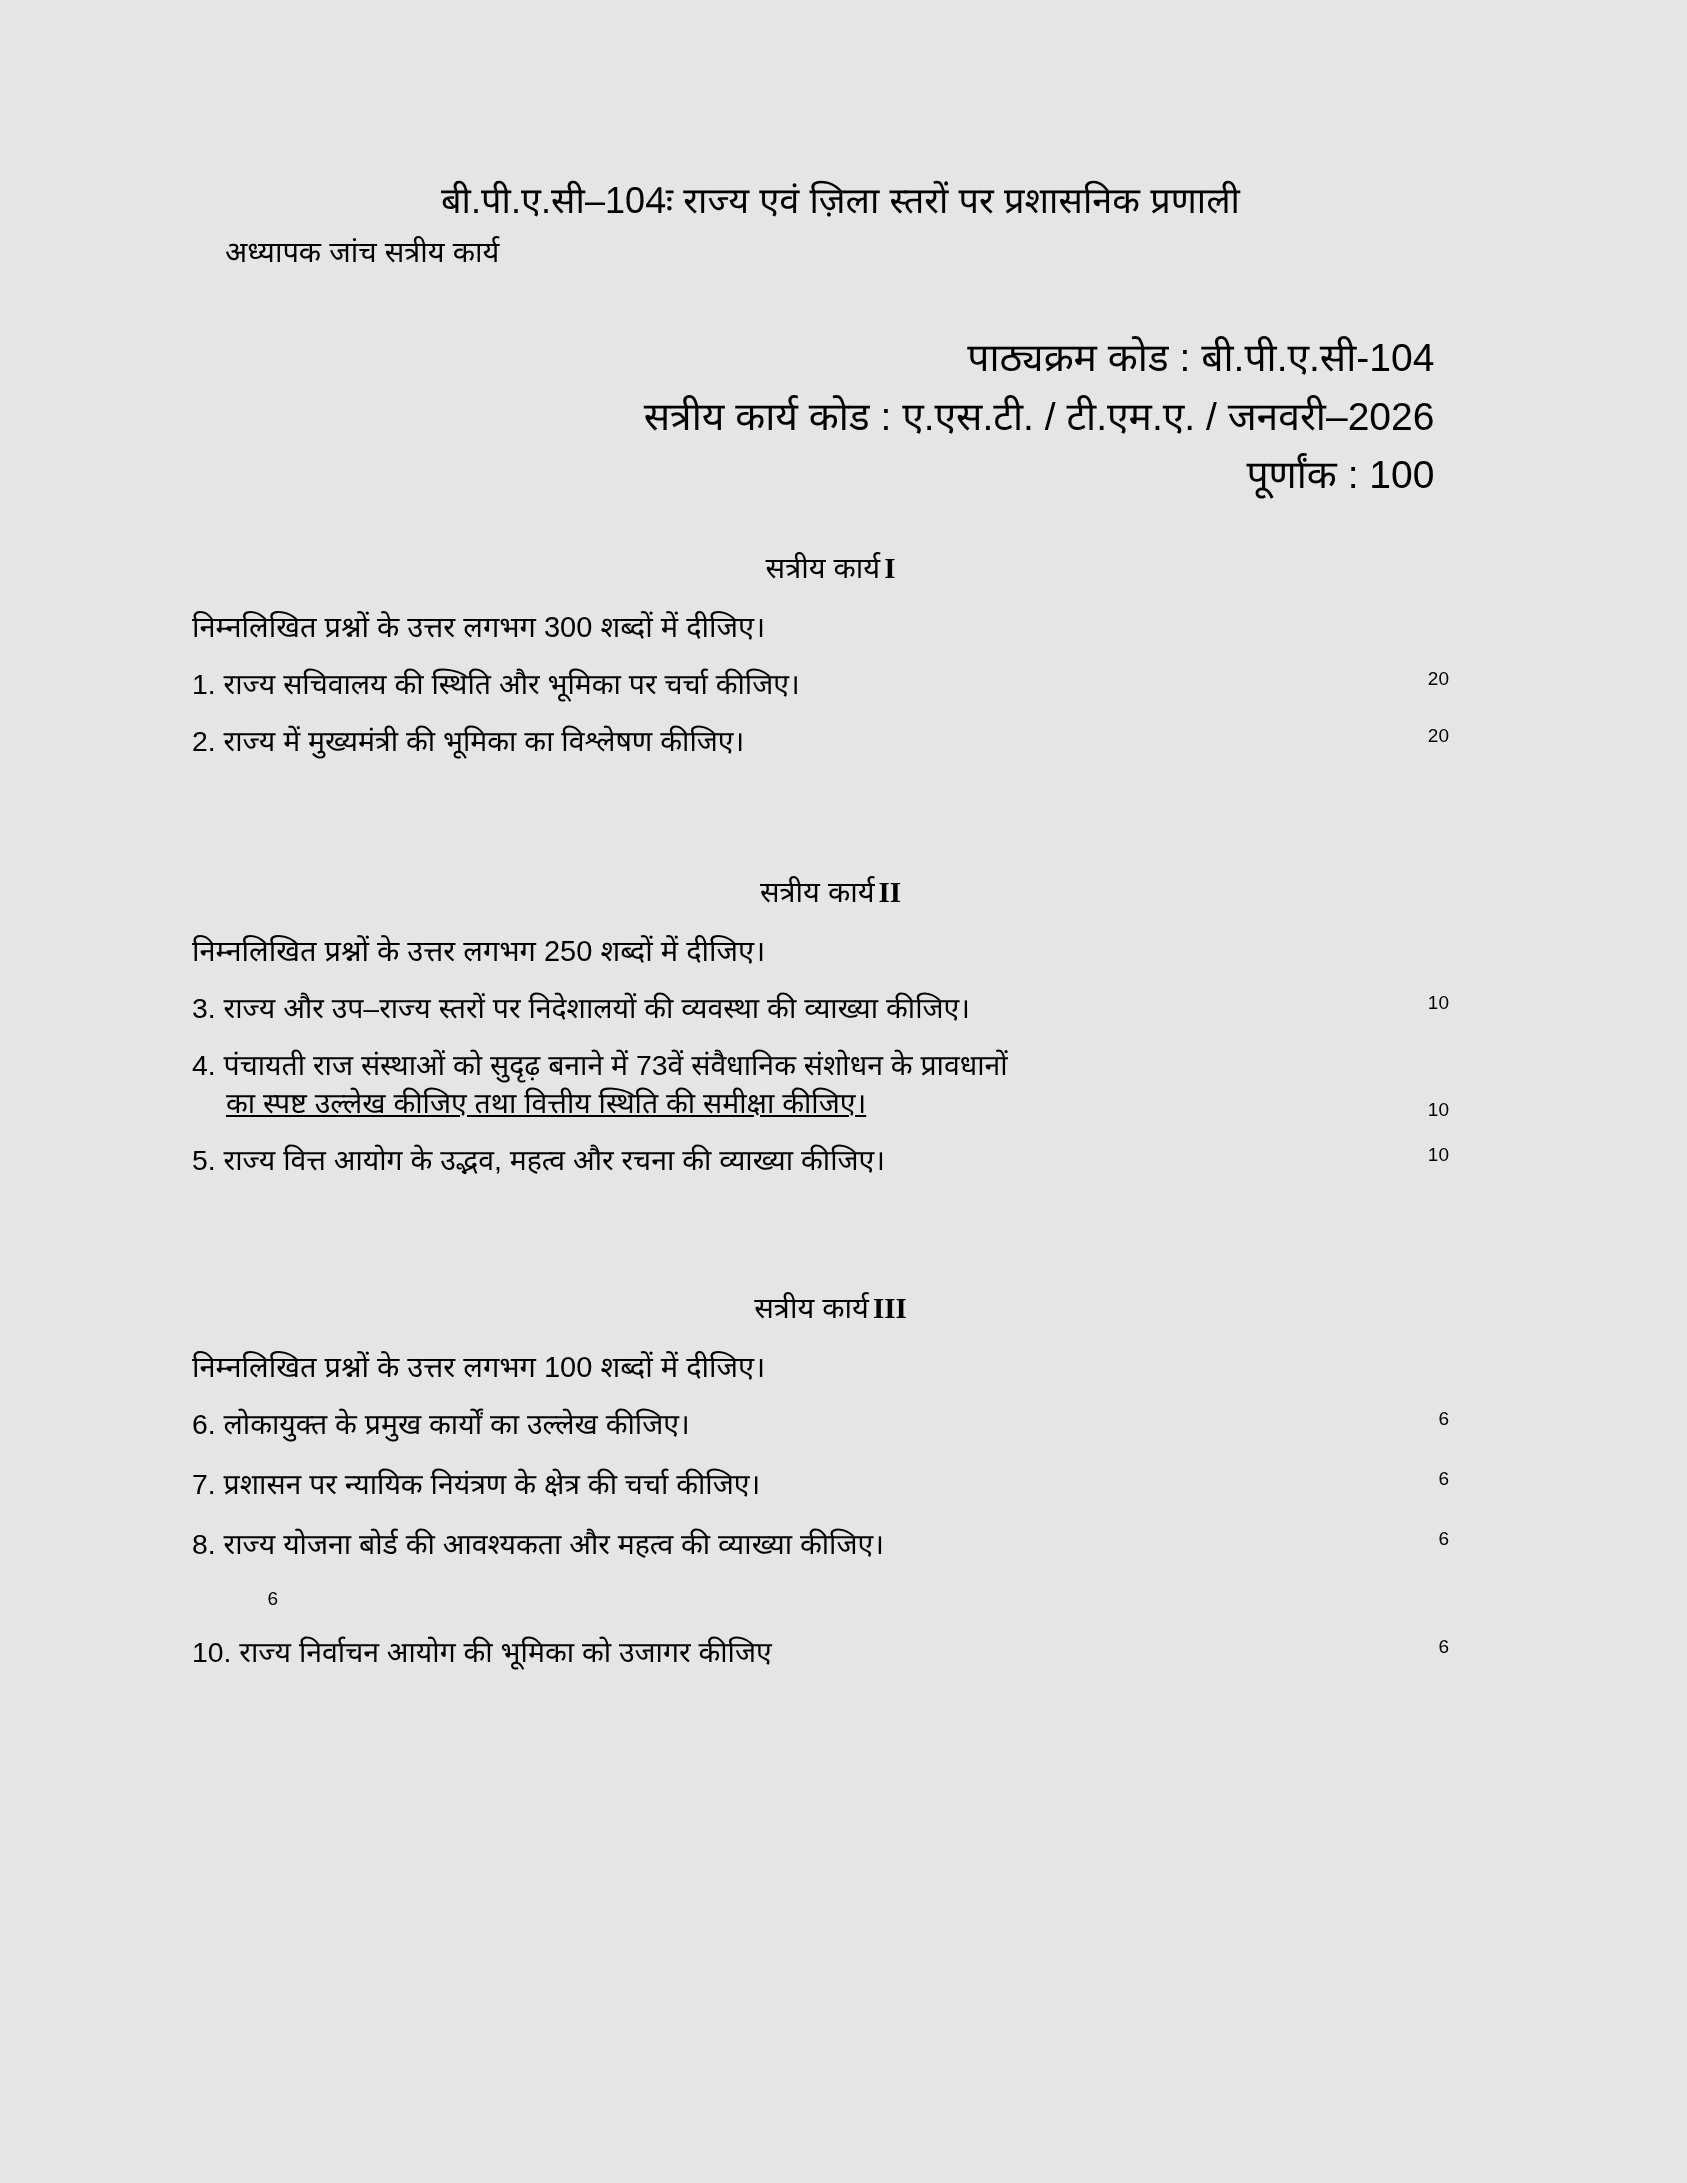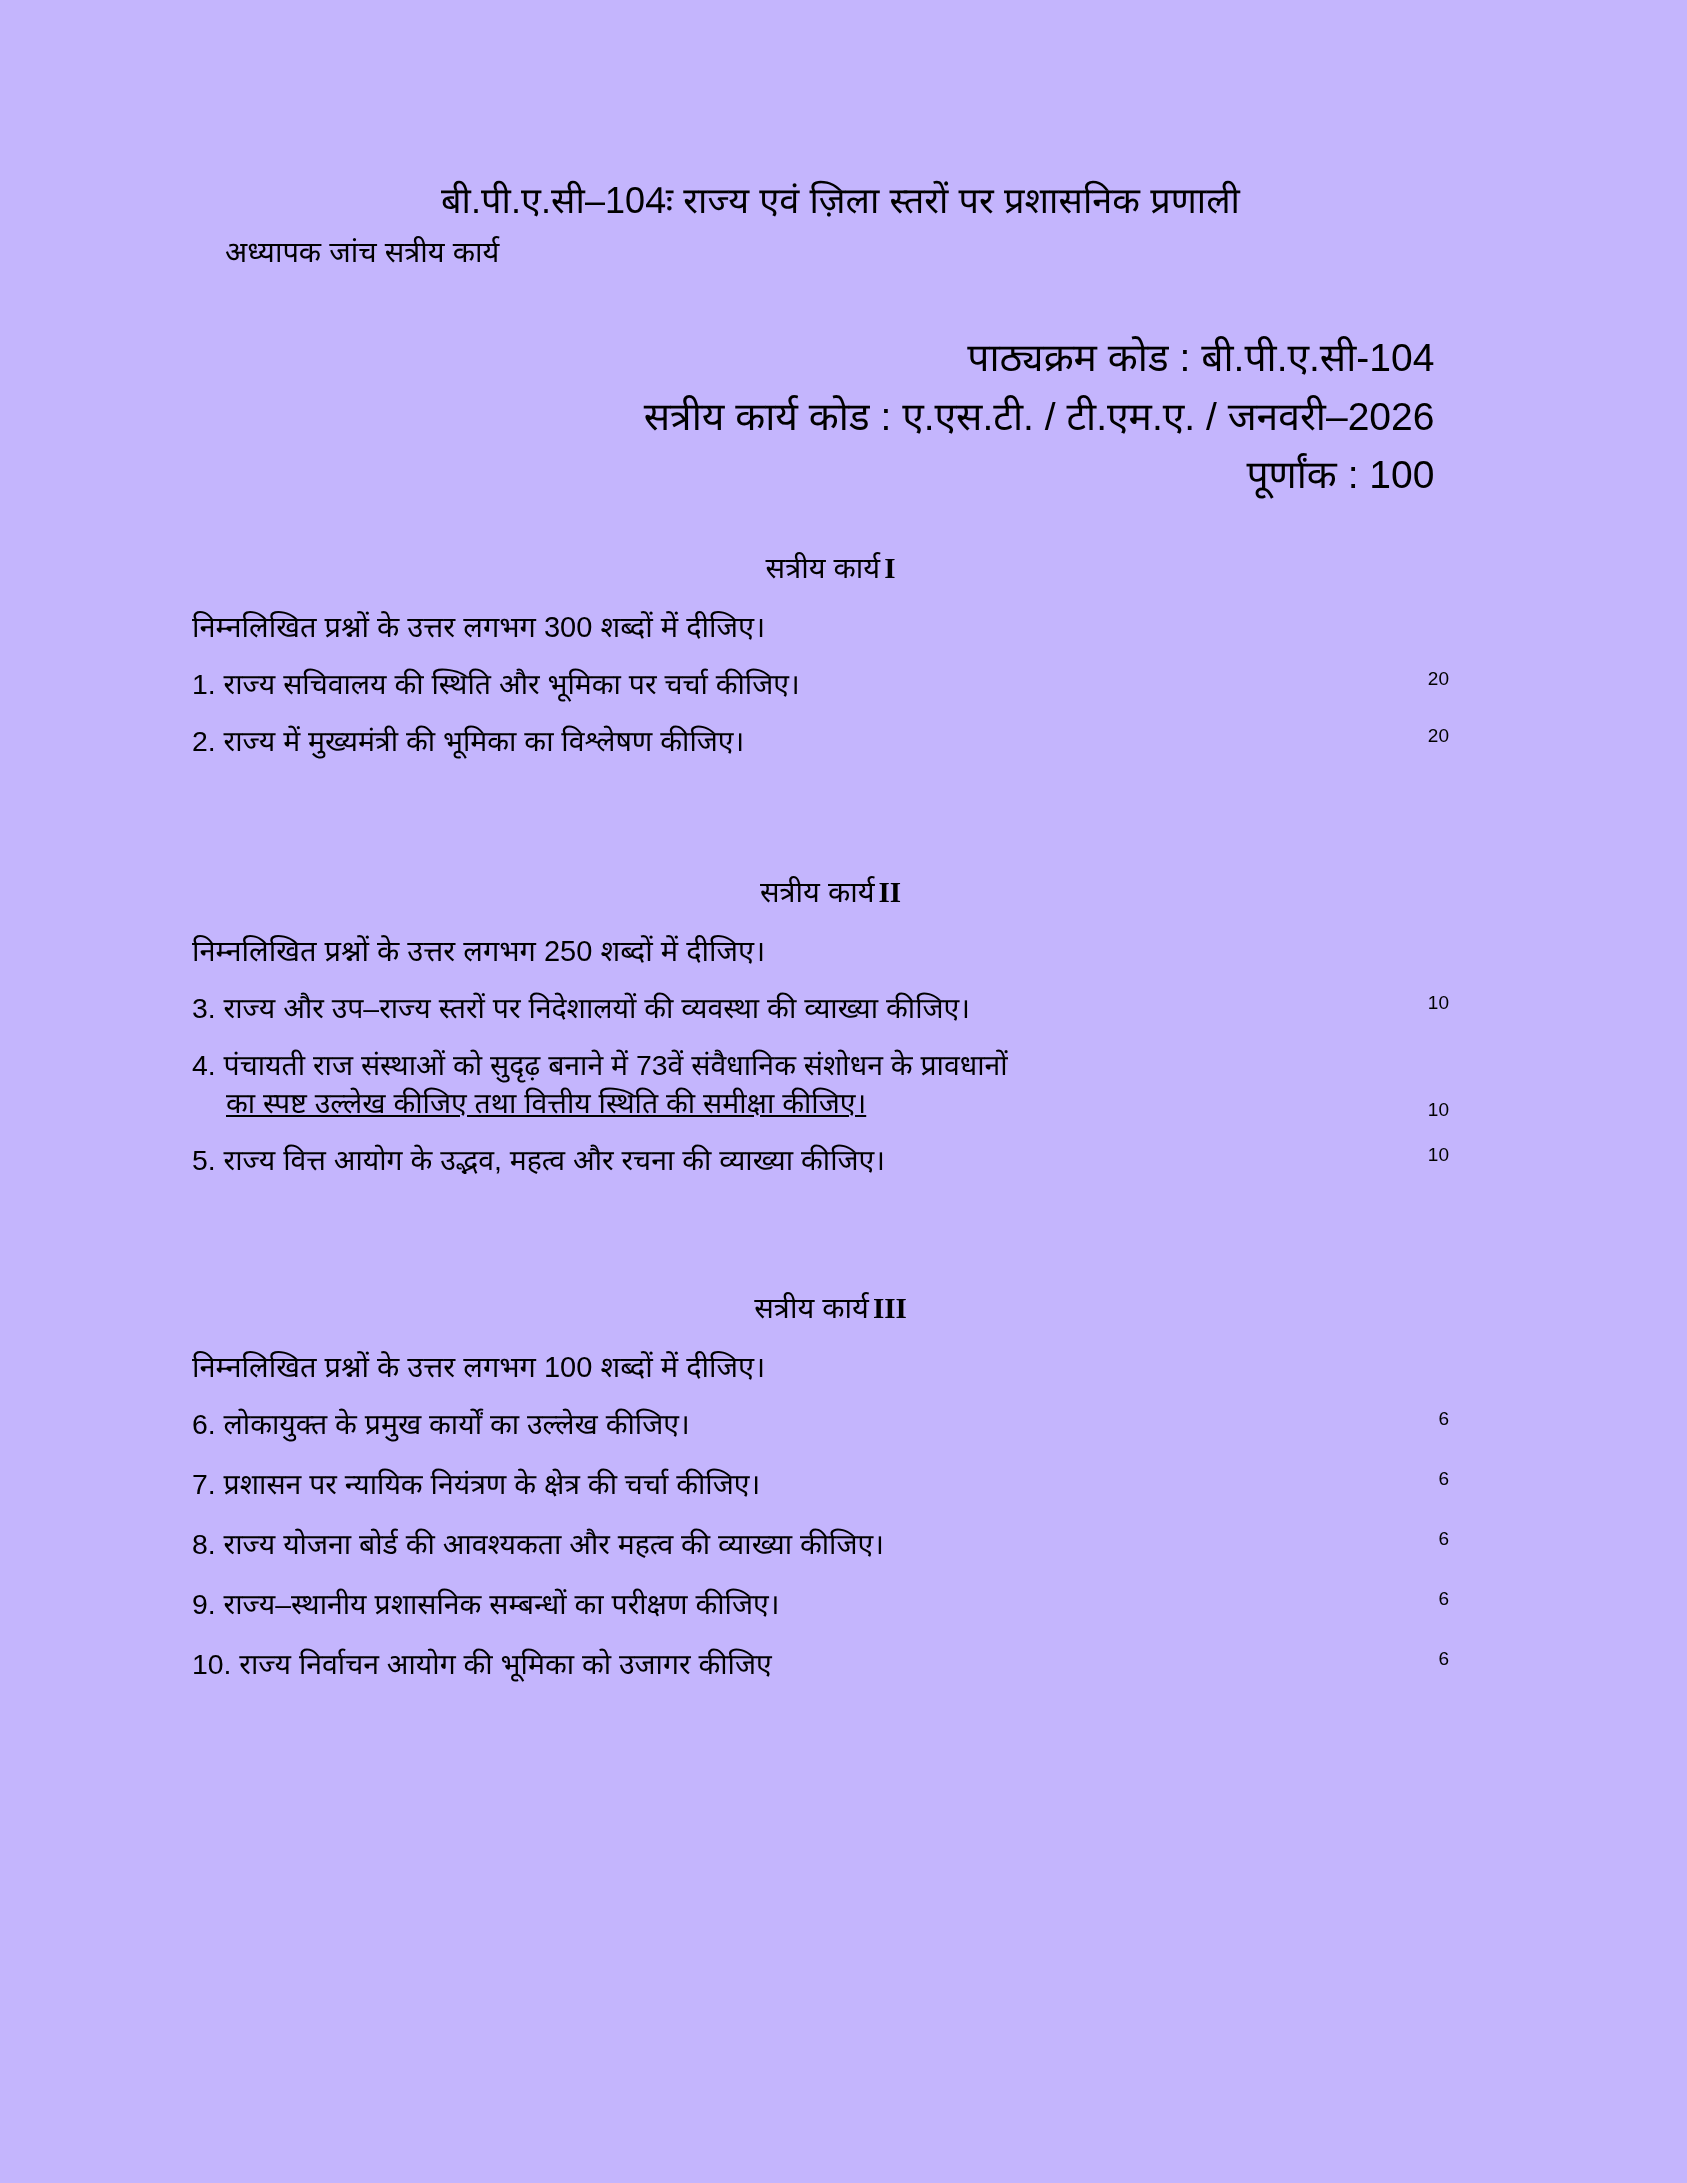"बी.पी.ए.सी–104ः राज्य एवं ज़िला स्तरों" .page { background: #c4b5fd -> #e5e5e5 }
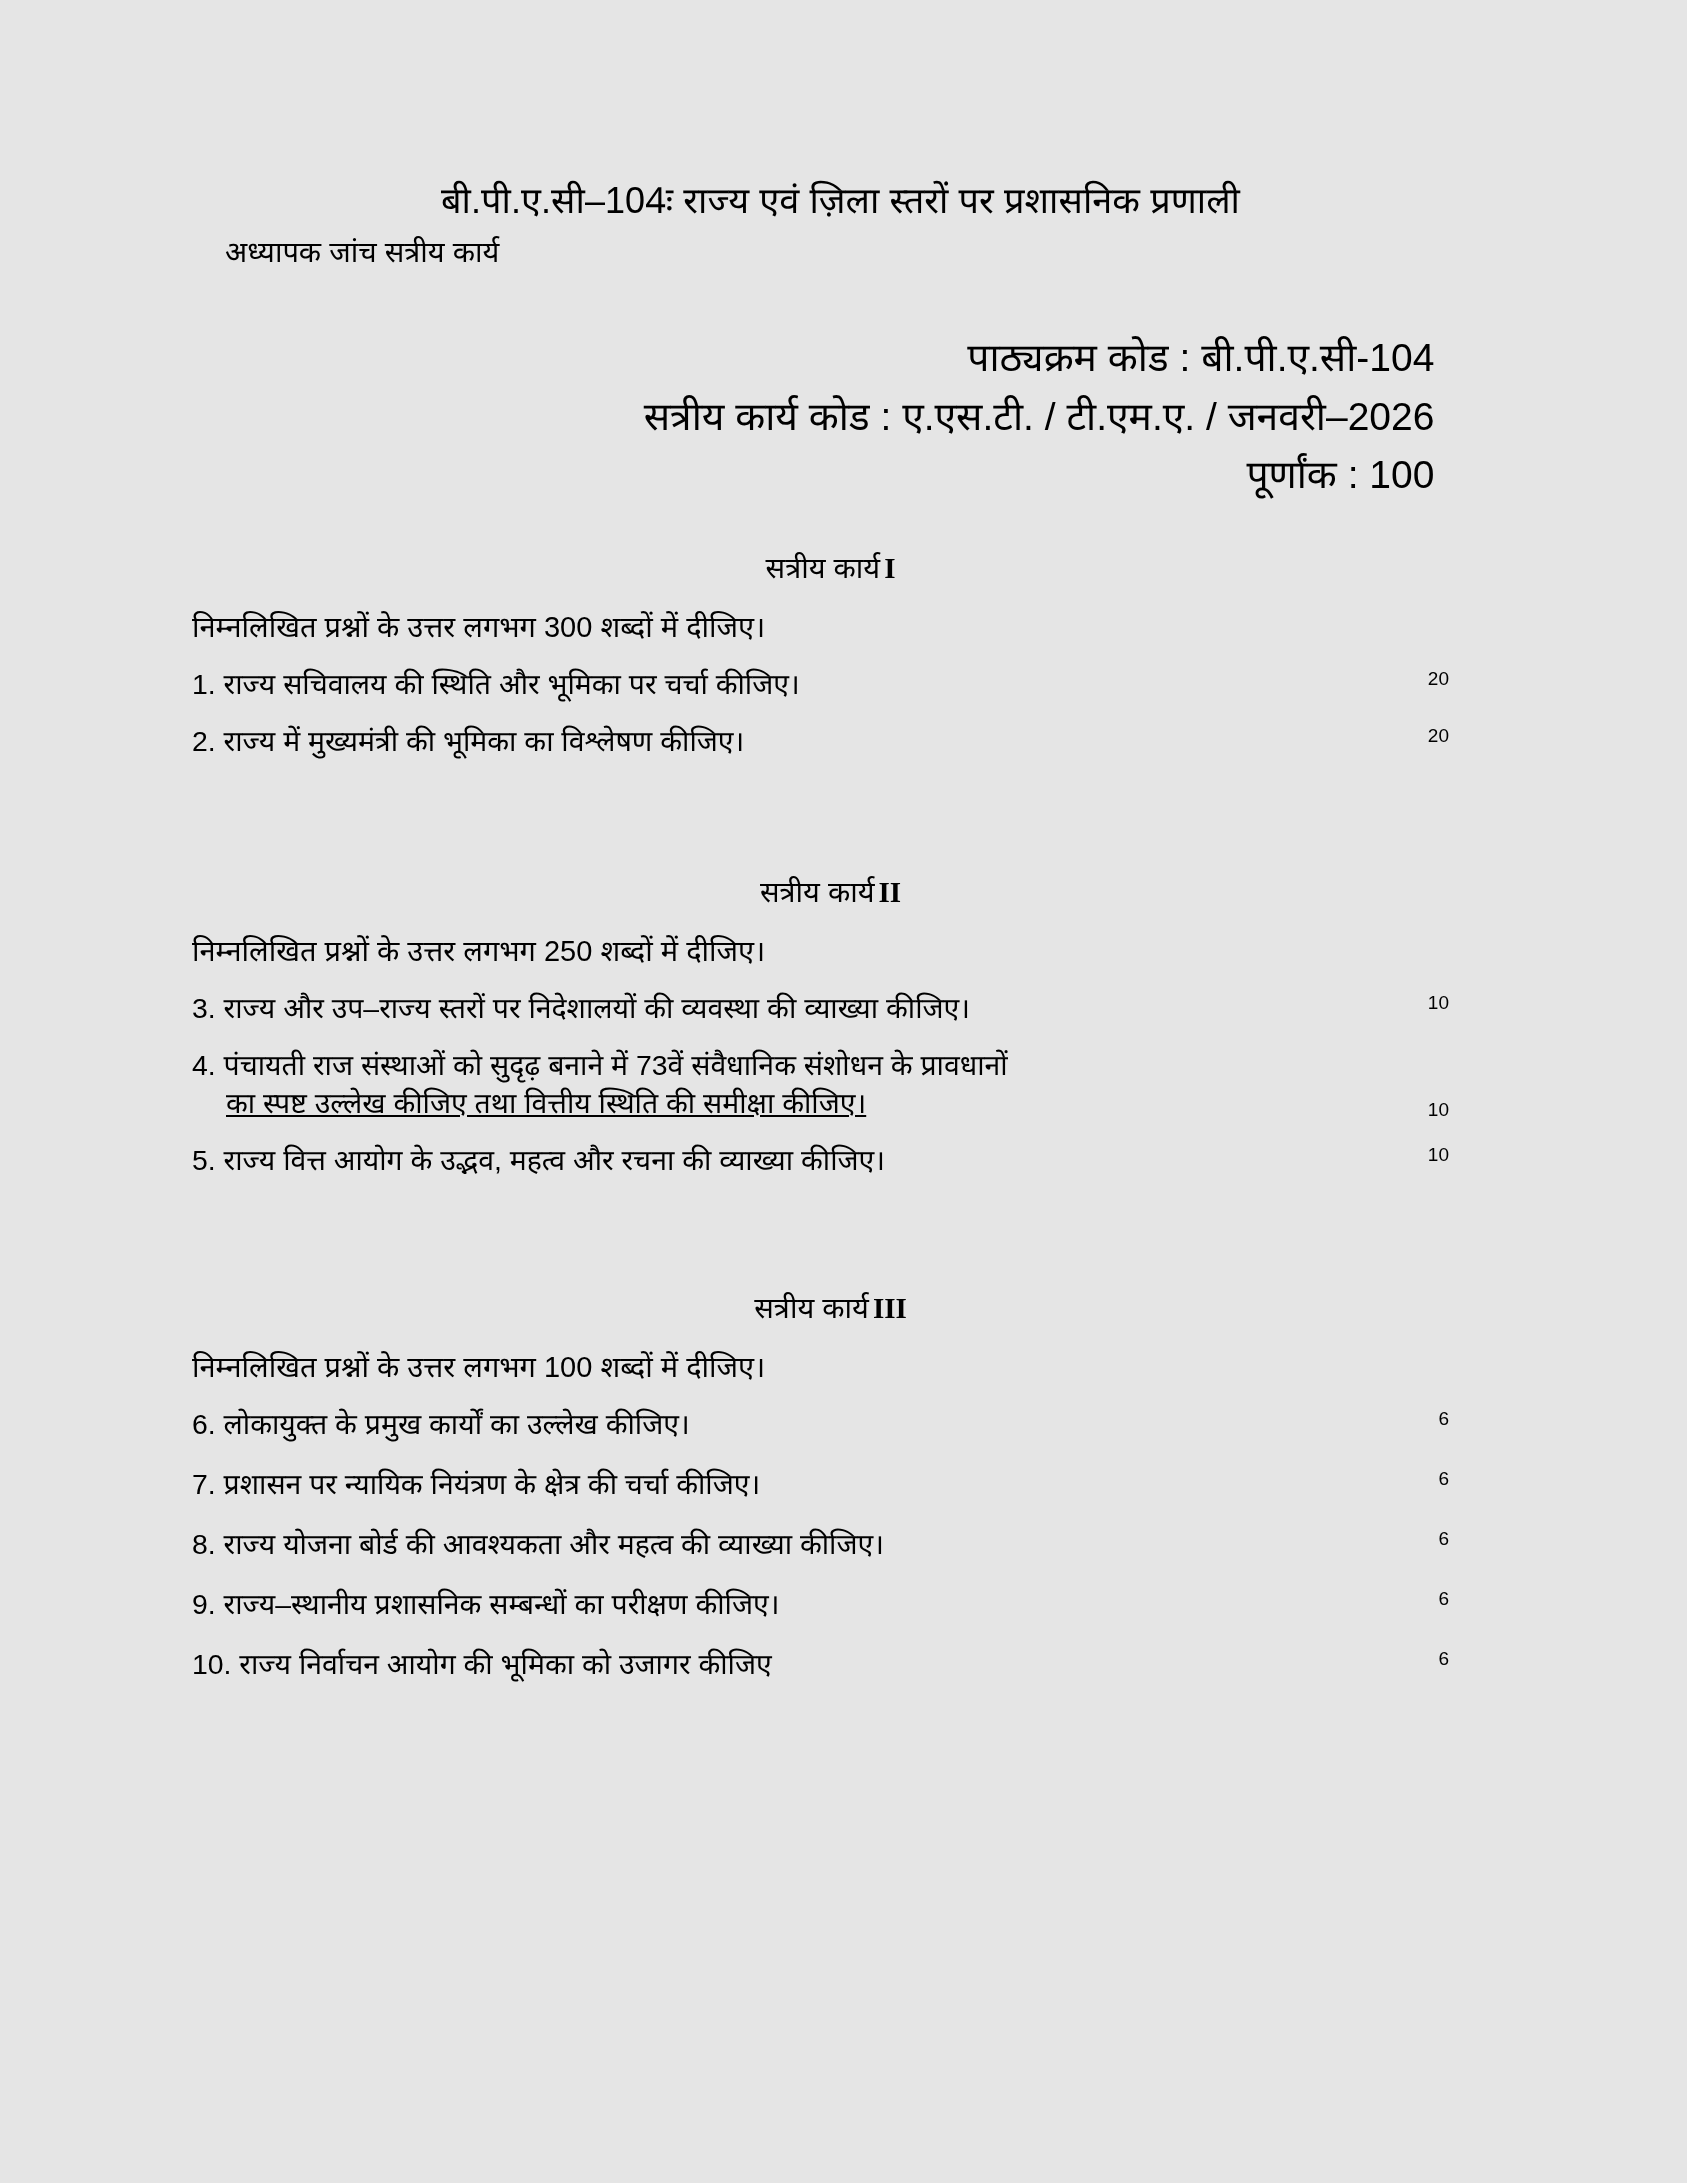"9. राज्य–स्थानीय प्रशासनिक सम्बन्धों का" div.q-text { html: <div> <span>9.</span> <span>राज्य–स्थानीय प्रशासनिक सम्बन्धों का परीक्षण कीजिए।</span> </div> -> none }
